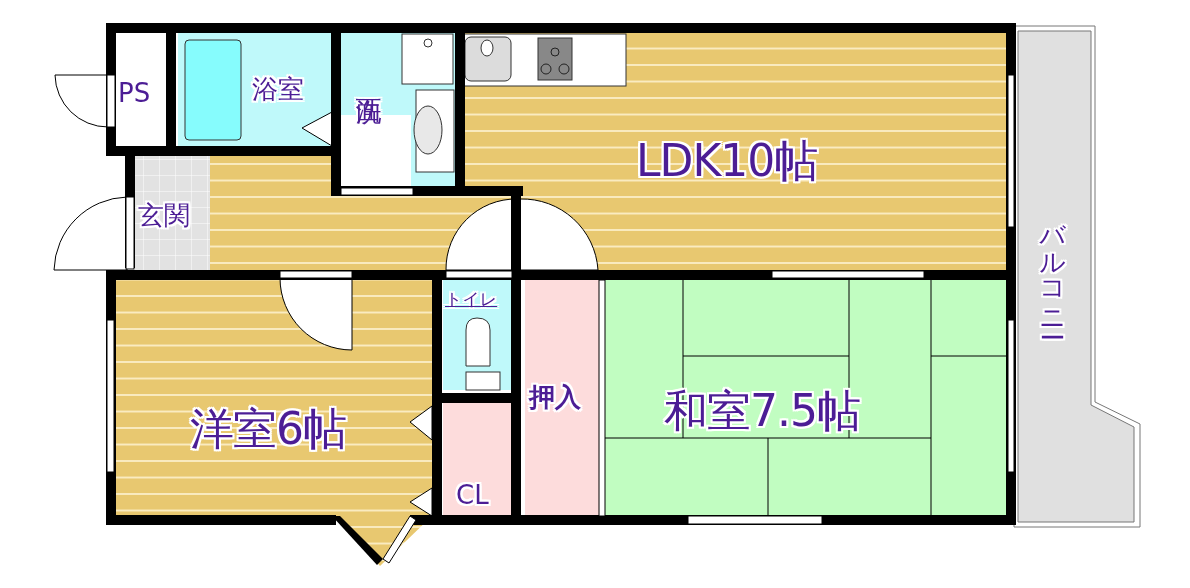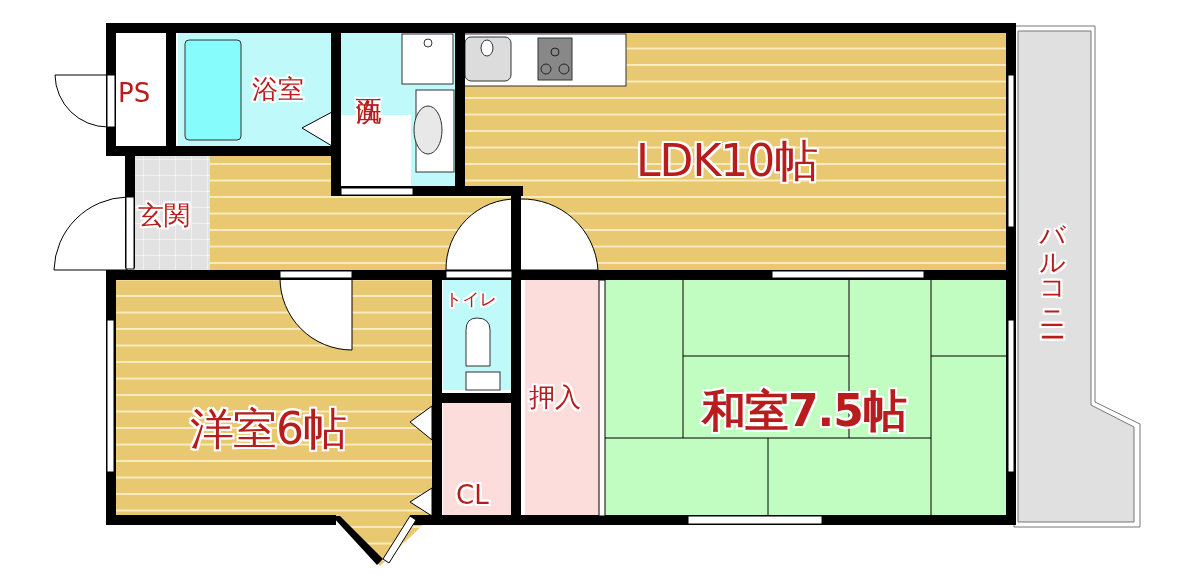"PS" .lbl { color: #b91c1c -> #4c1d95 }
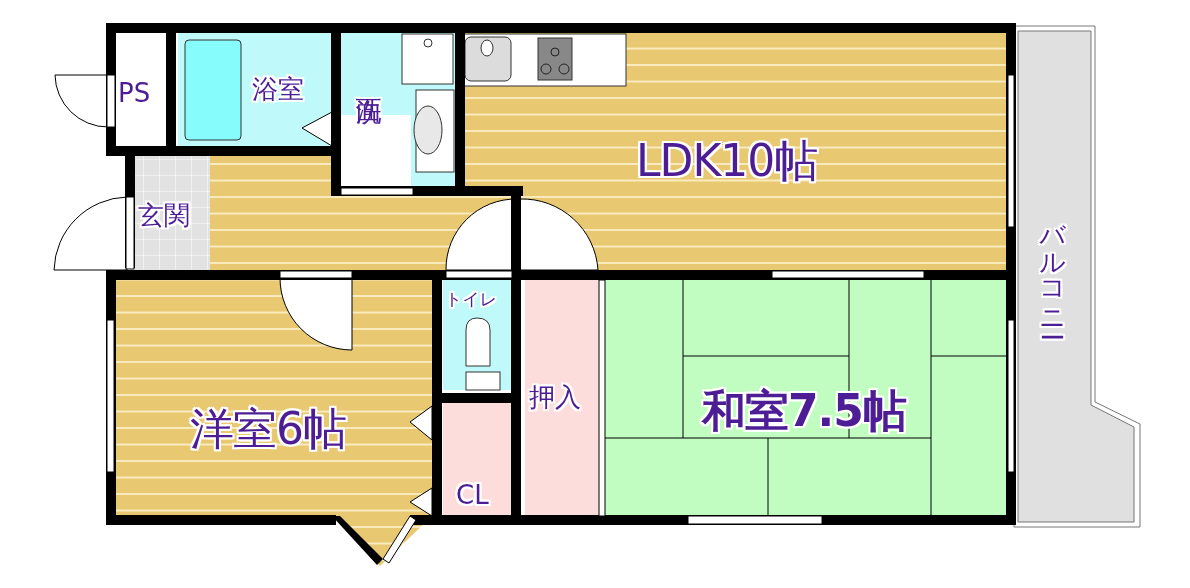"トイレ" div.lbl { text-decoration: none -> underline }
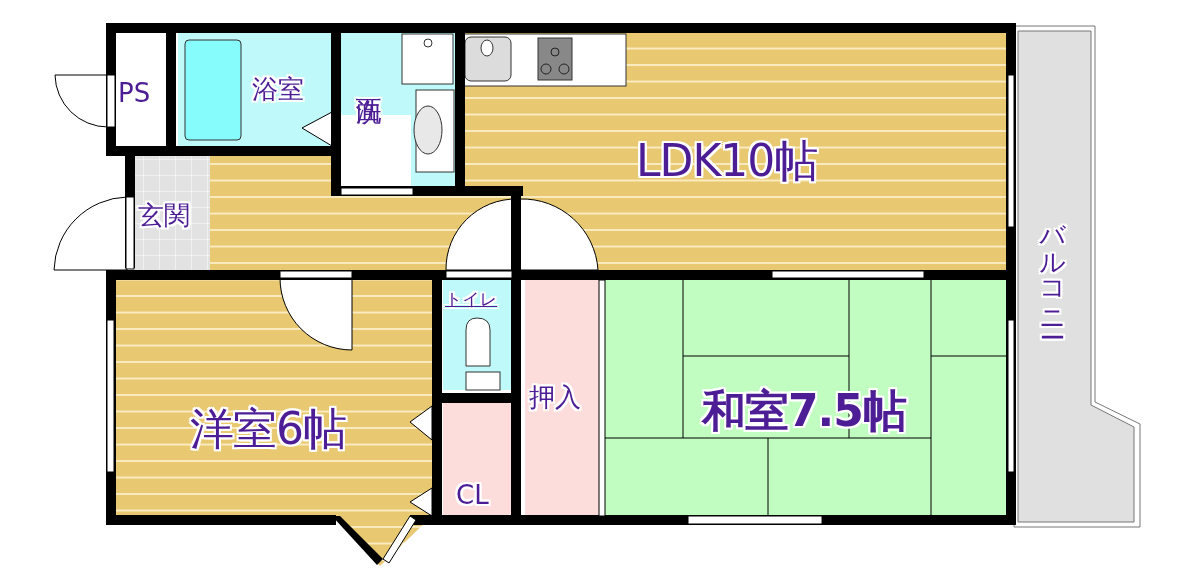"押入" div.lbl { font-weight: none -> bold }
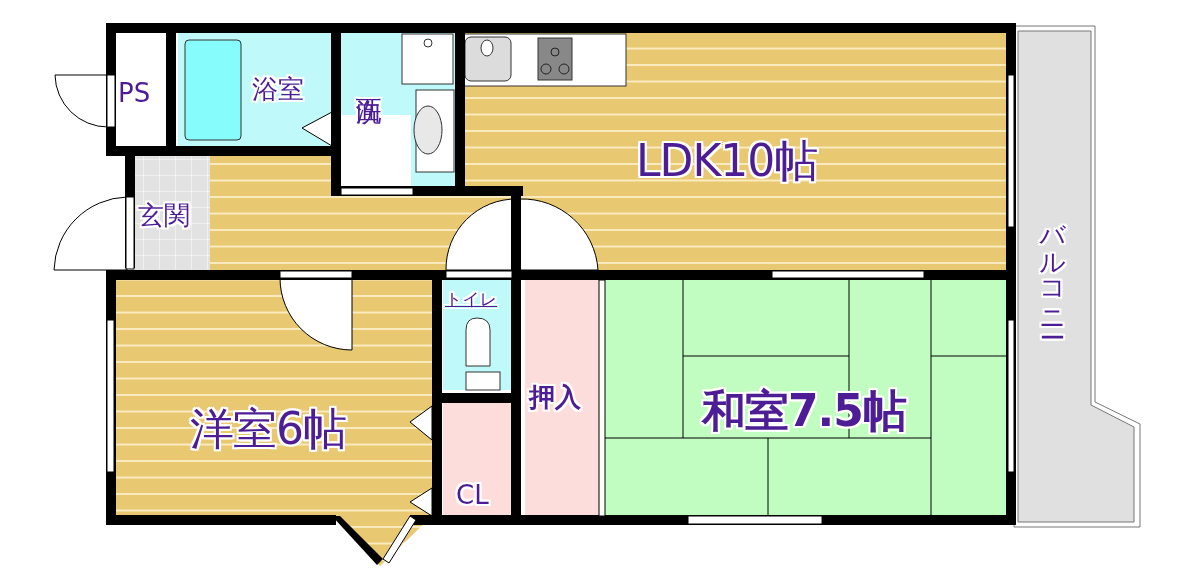"和室7.5帖" div.lbl { font-weight: bold -> none; left: 702px -> 664px }
